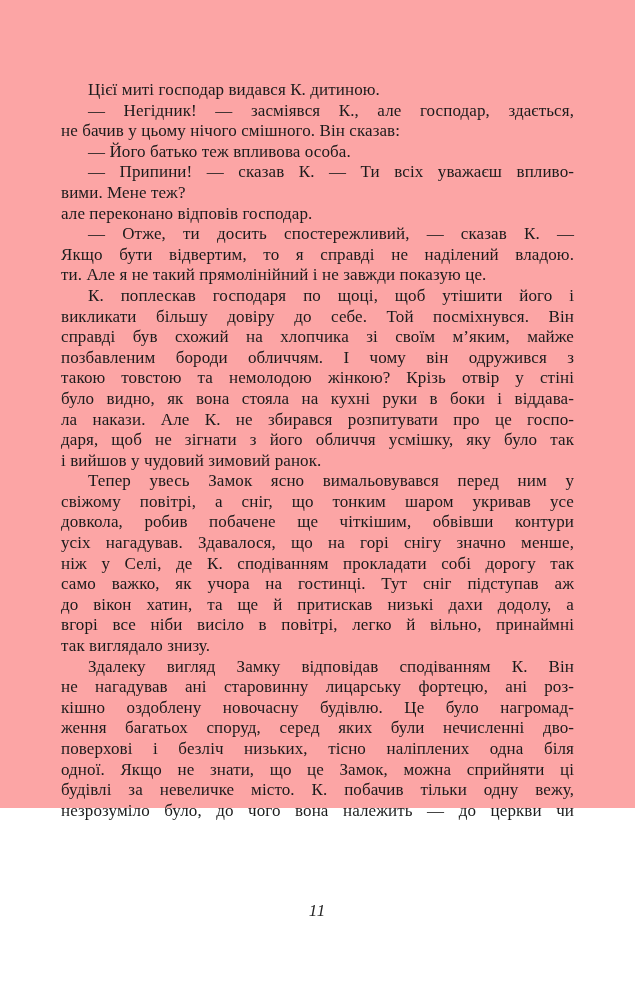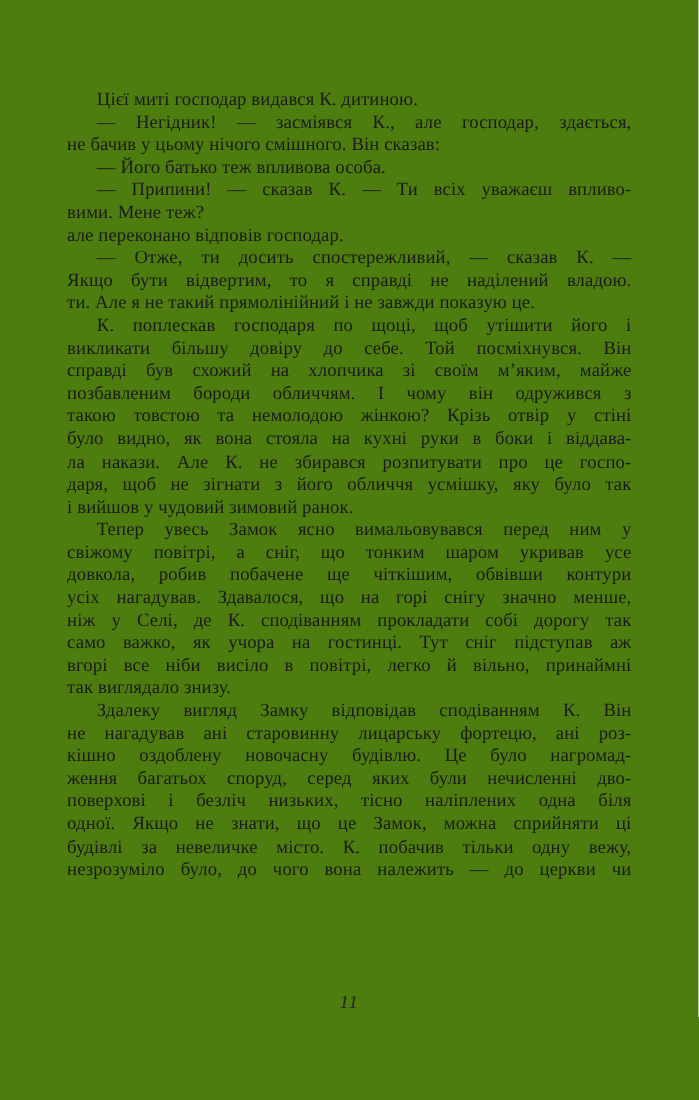"Цієї миті господар видався К." .page { background: #4d7c0f -> #fca5a5; height: 1000px -> 808px }
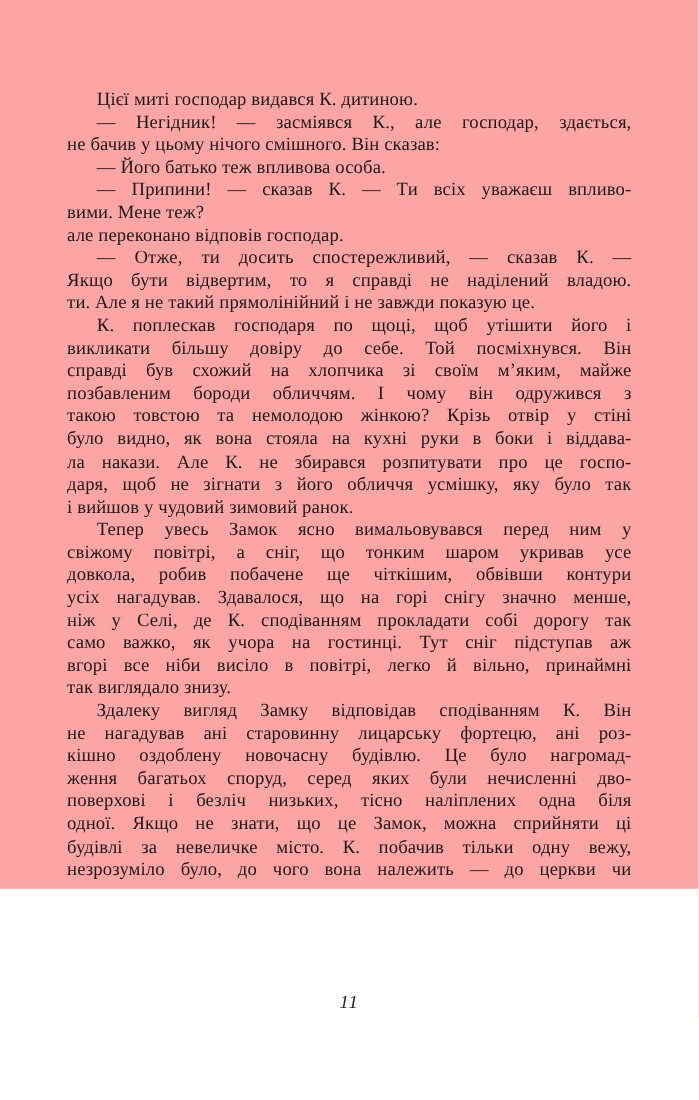"до вікон хатин, та ще" div.line { html: none -> <div>до вікон хатин, та ще й притискав низькі дахи додолу, а</div> }
